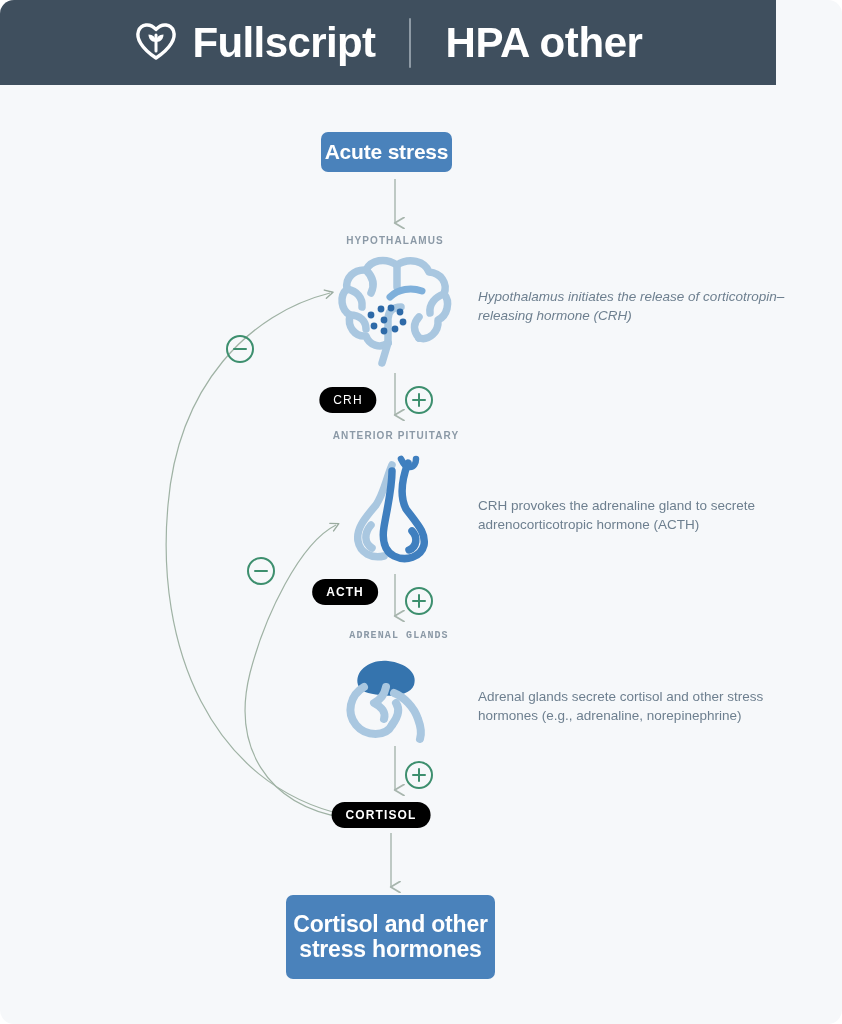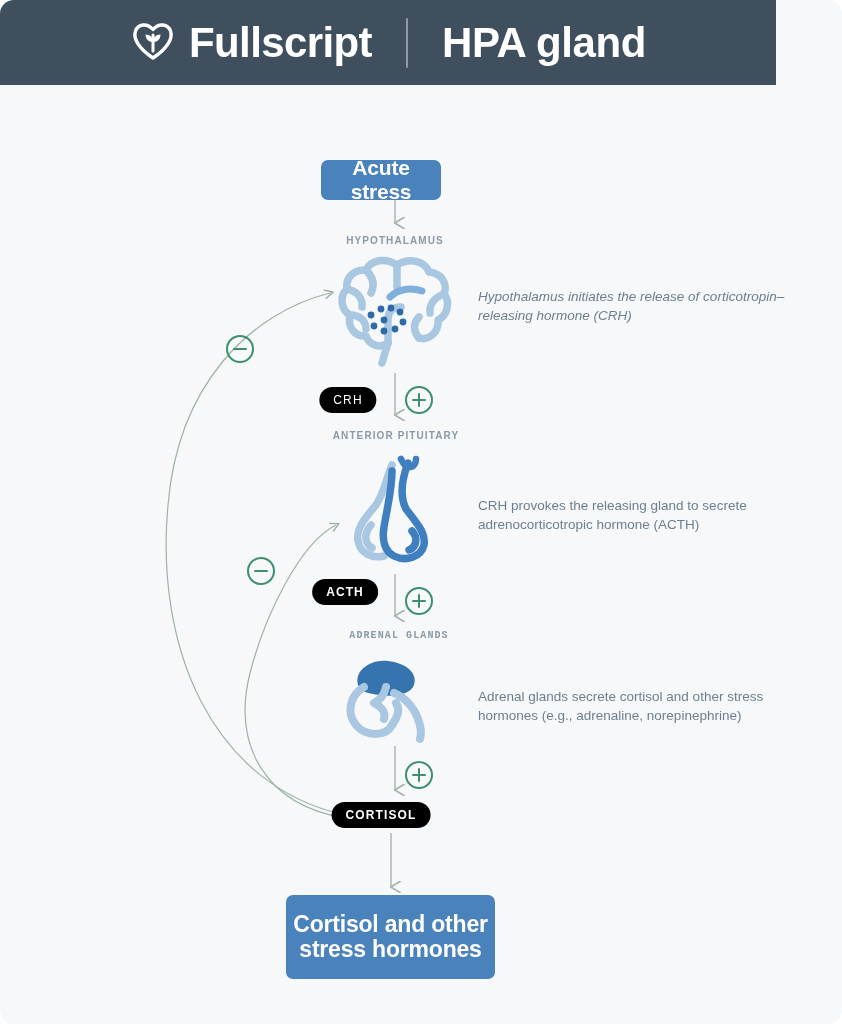"HPA gland" div.header-title { text: gland -> other }
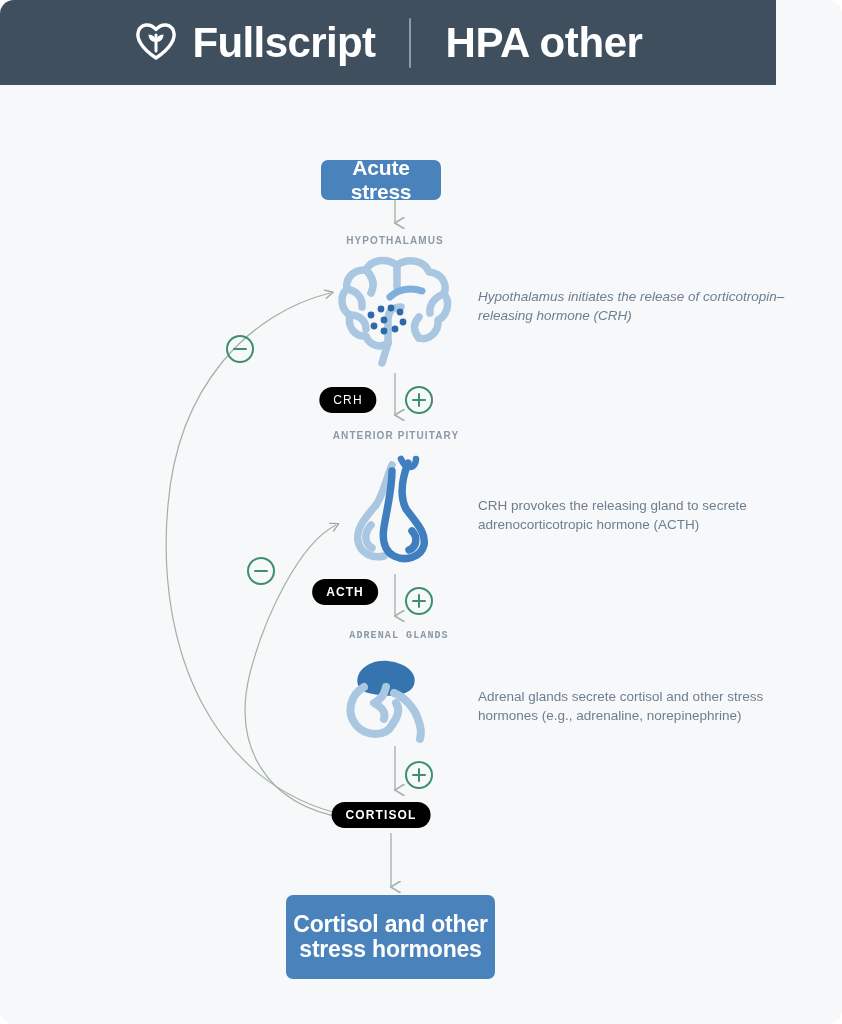"Acute stress" #acute-stress-box { margin-top: 28px -> none; width: 120px -> 131px }
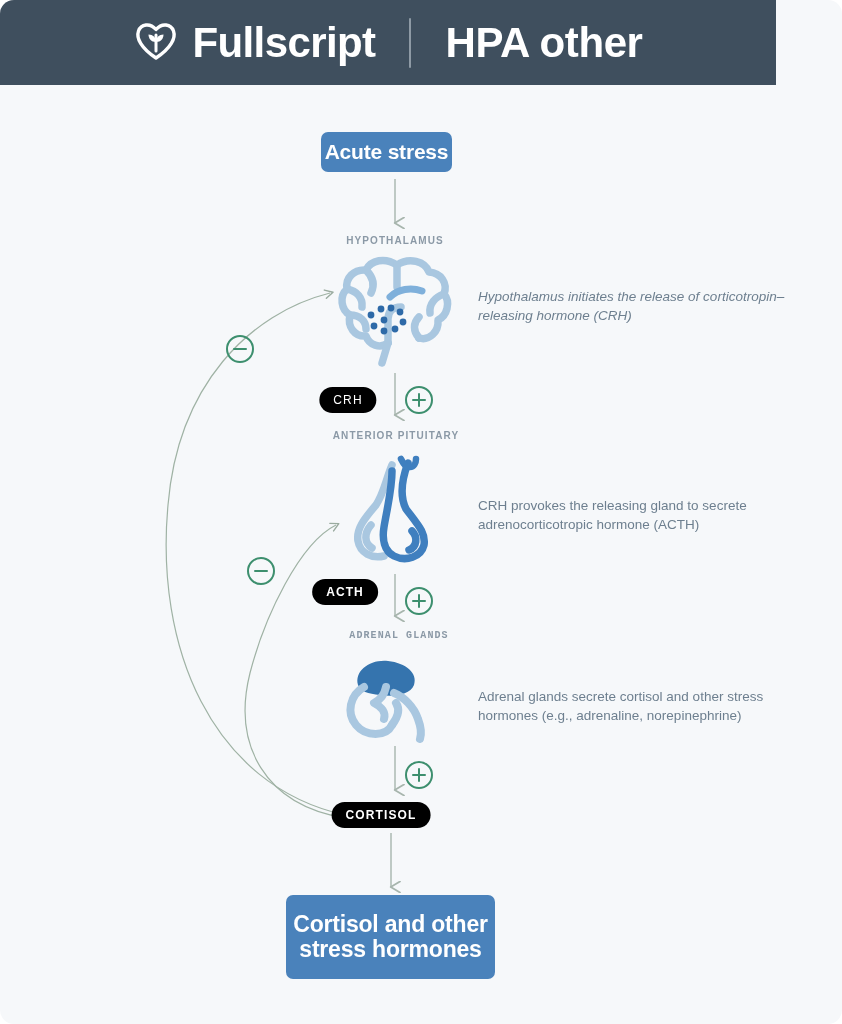"CRH provokes the releasing gland" div.description { text: releasing -> adrenaline }
